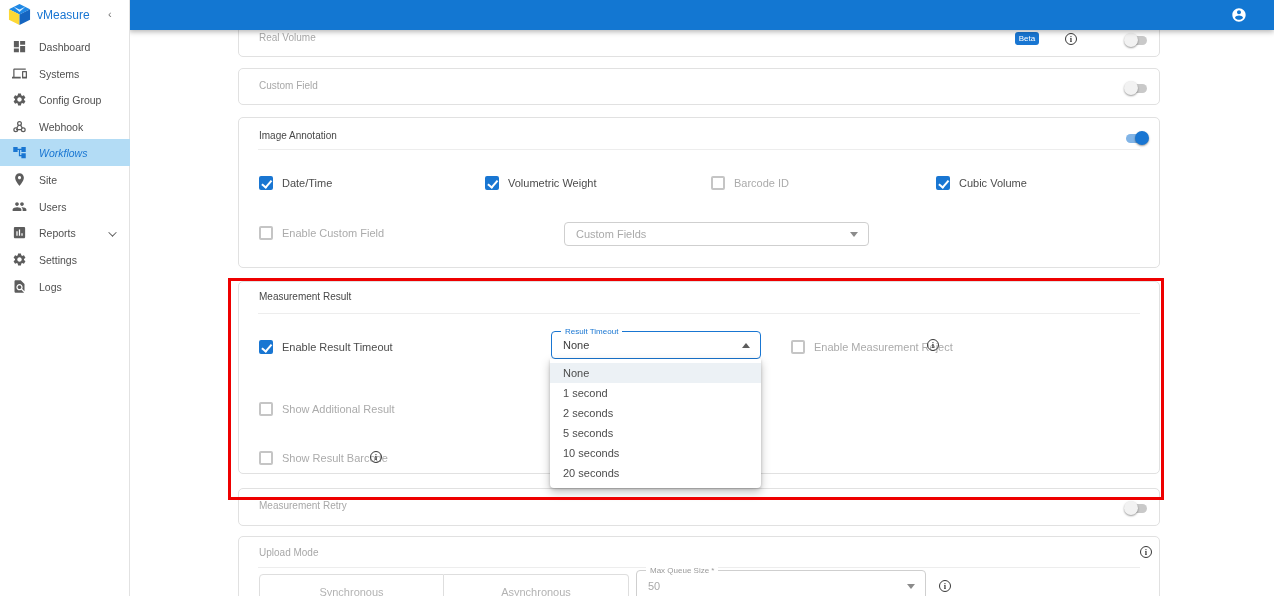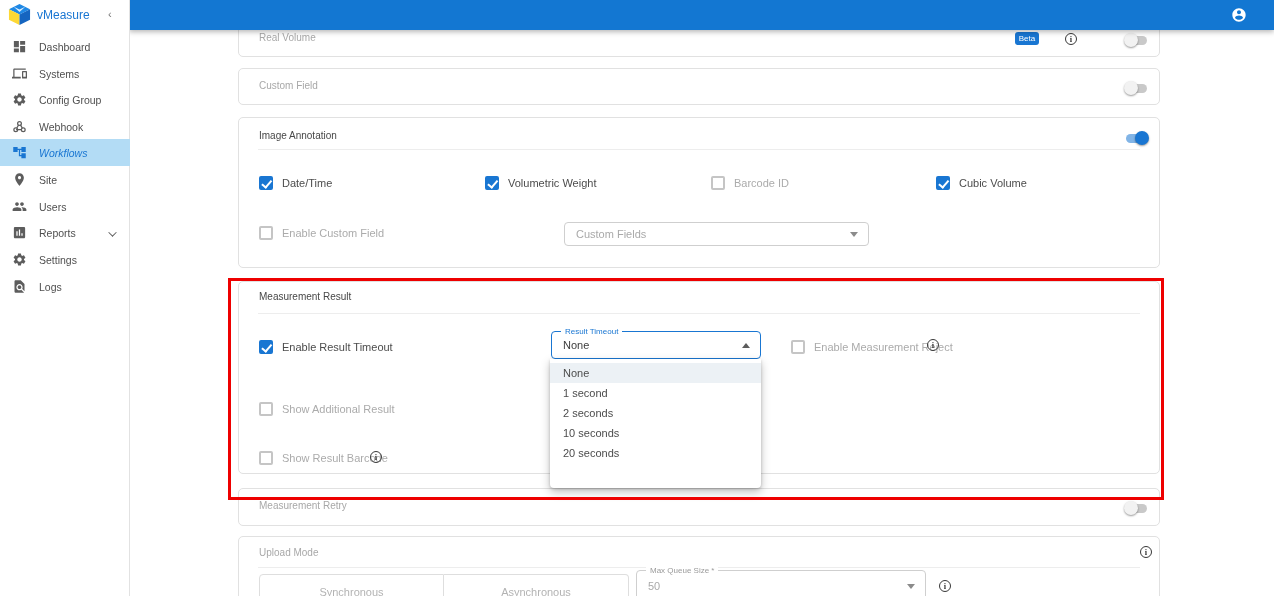"5 seconds" div.opt { html: none -> <div>5 seconds</div> }
